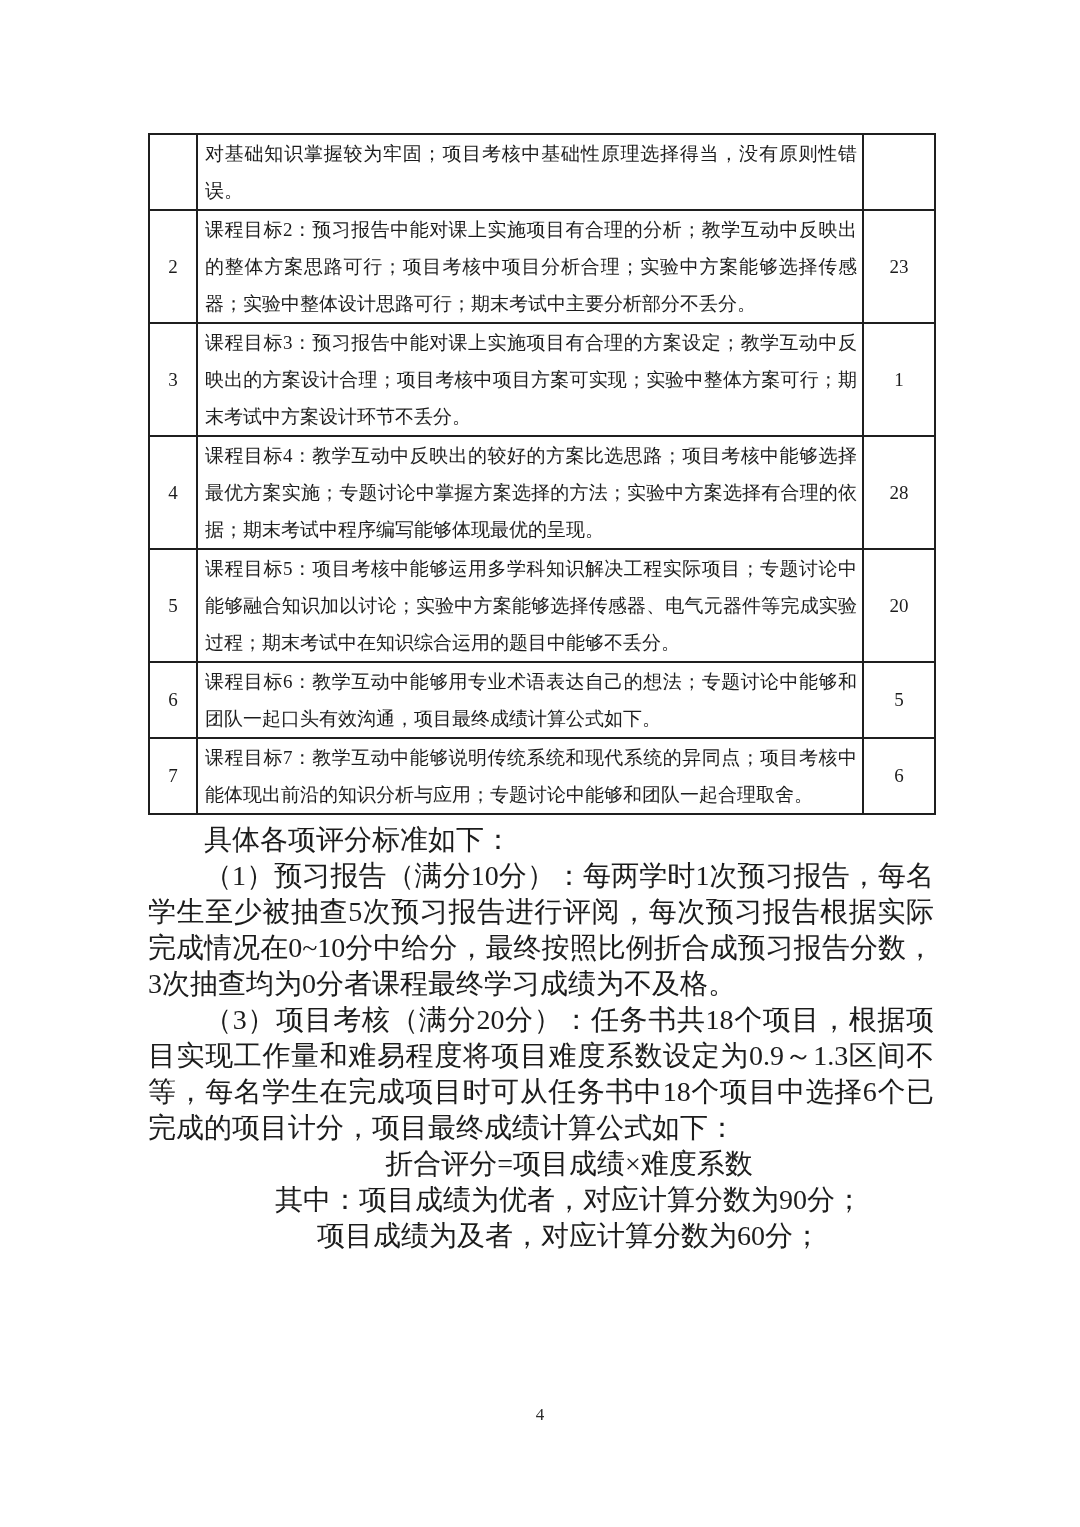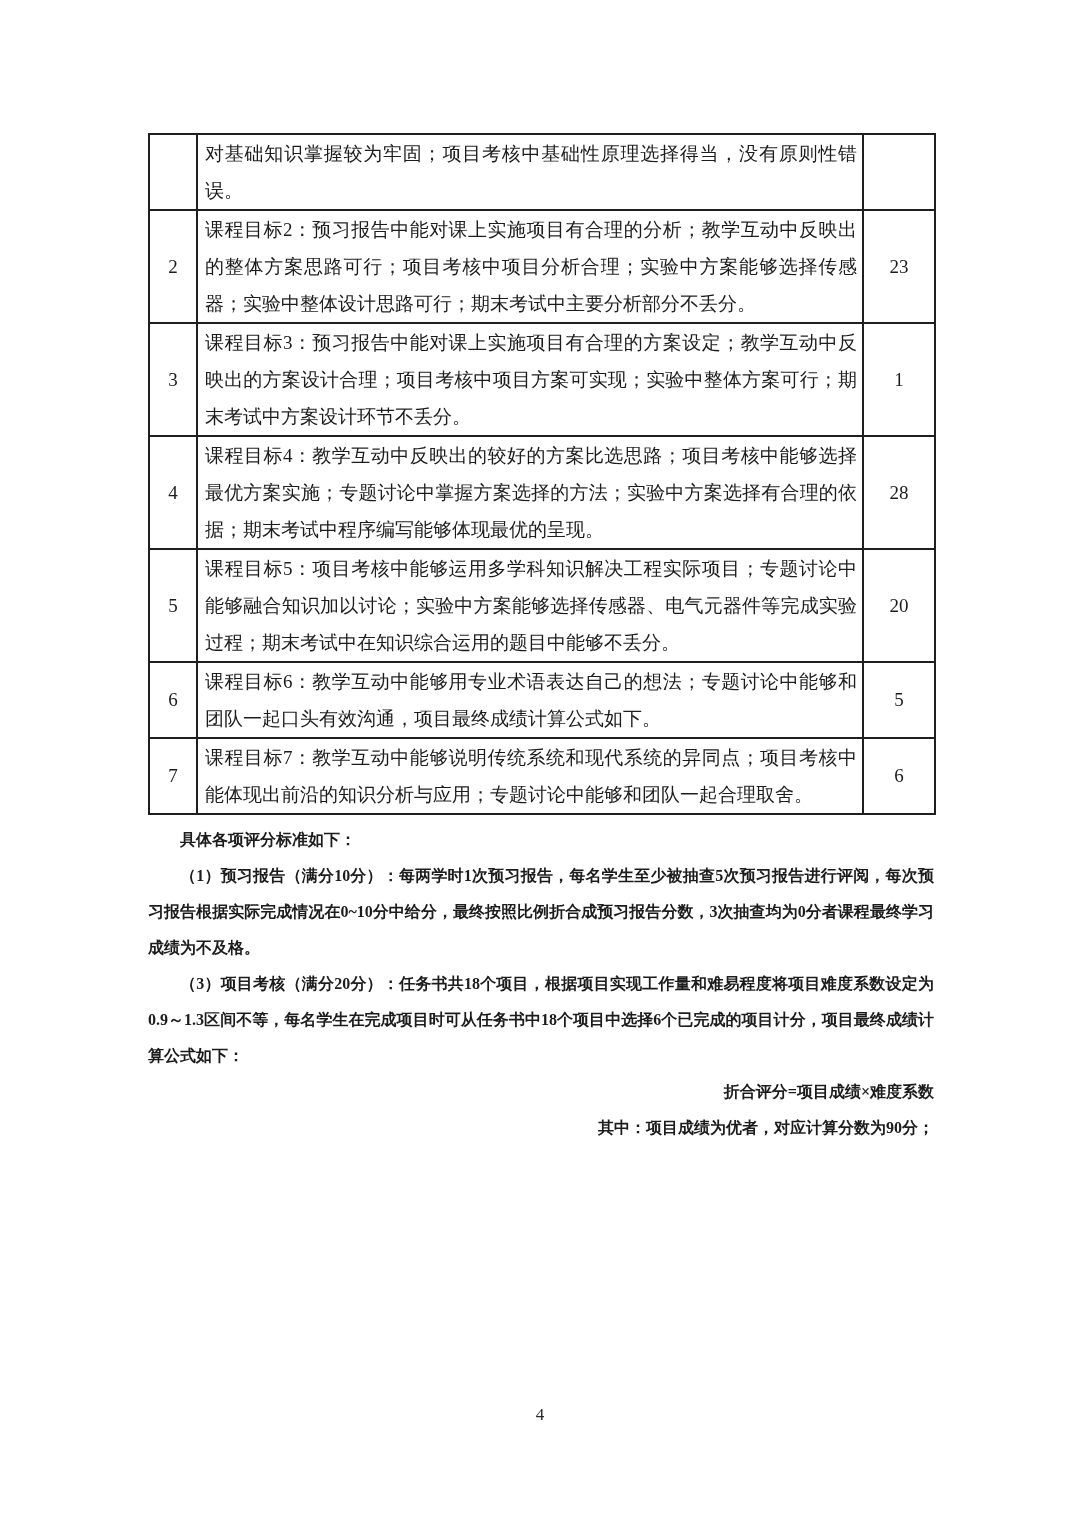"具体各项评分标准如下：" .body-text { font-size: 16px -> 28px; font-weight: bold -> none }
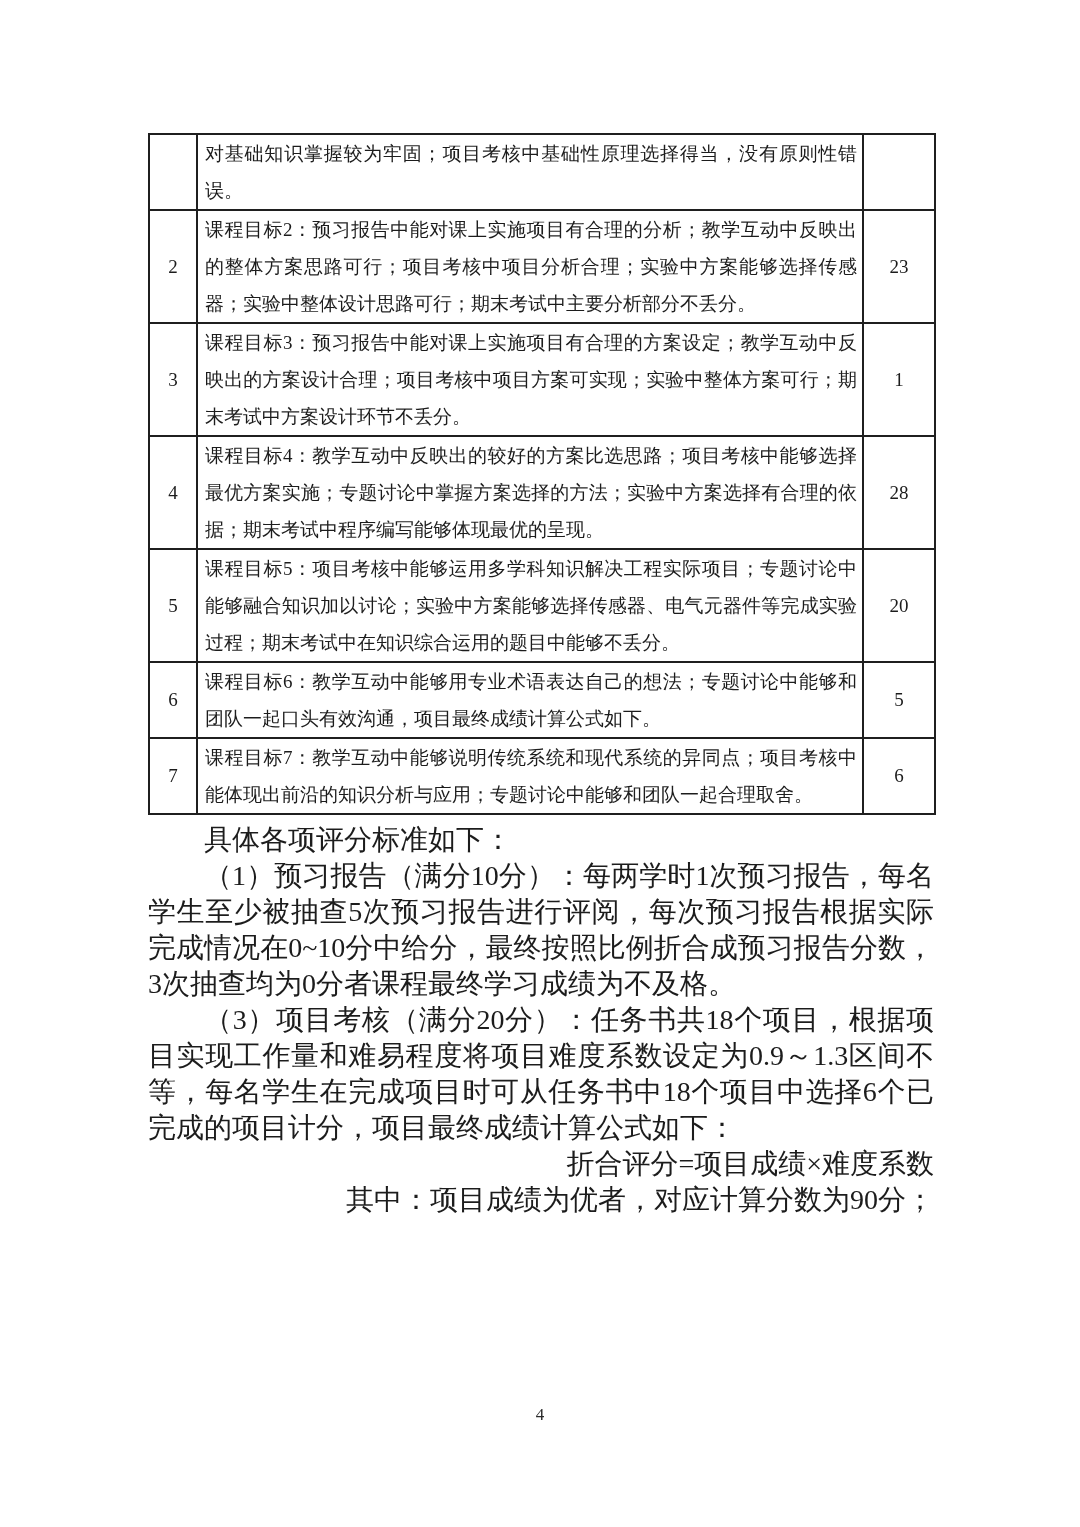"折合评分=项目成绩×难度系数" .body-text .plain-line { text-align: right -> center }
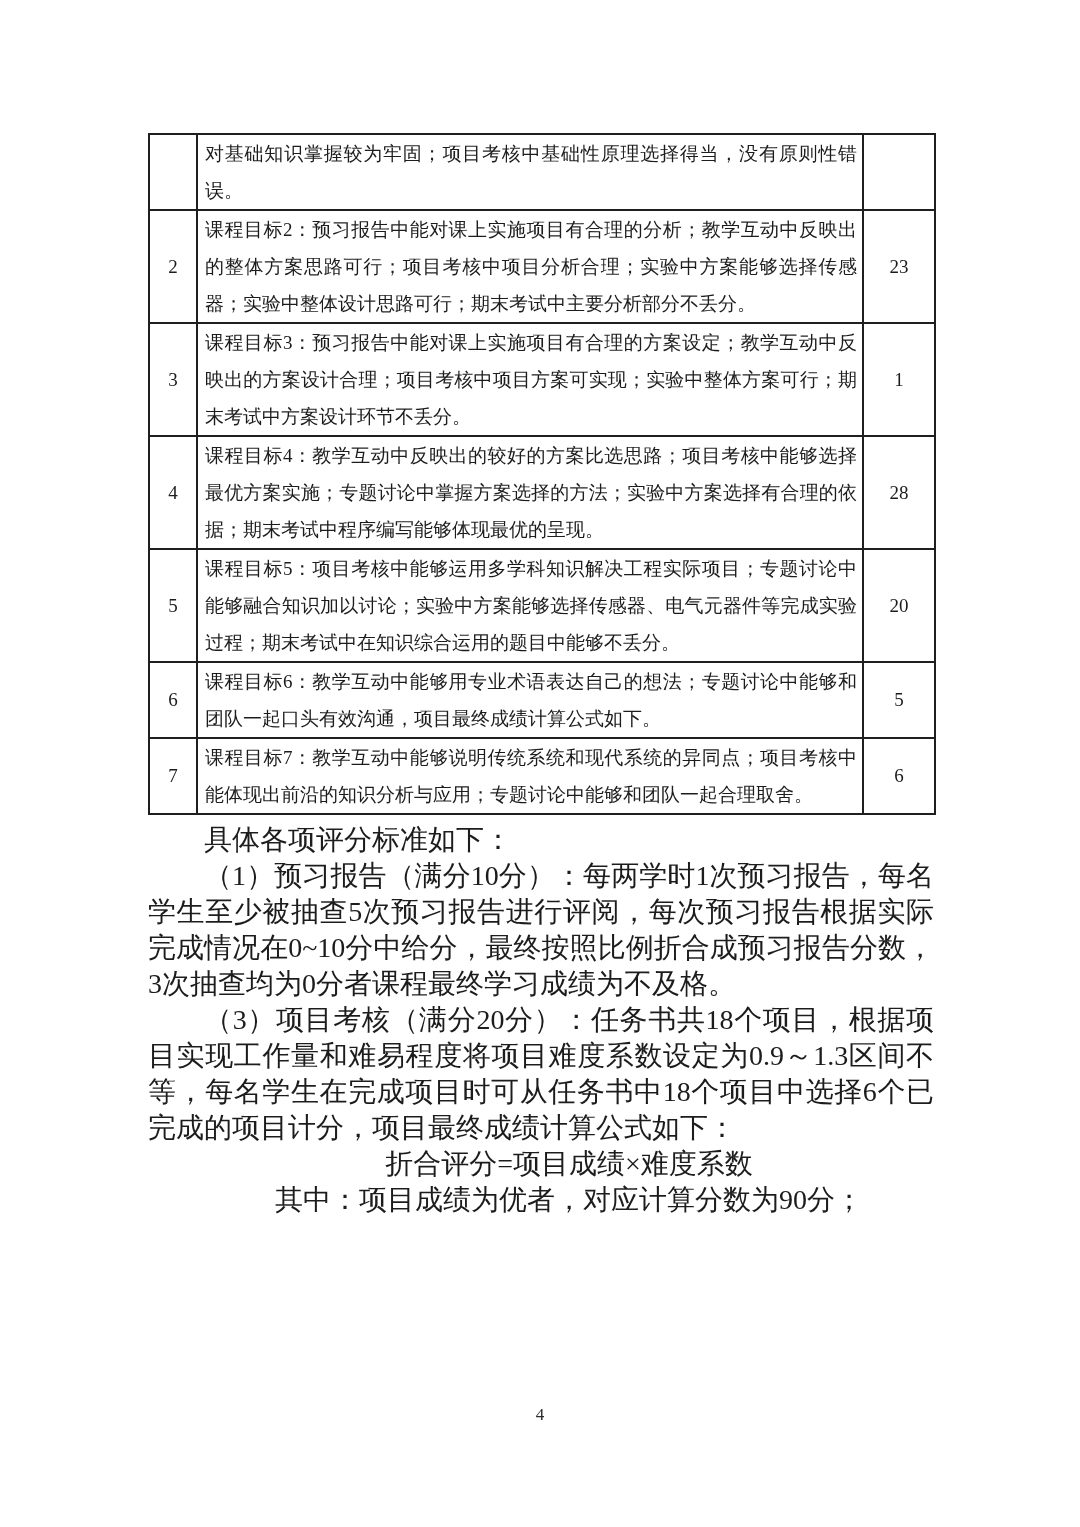"项目成绩为及者，对应计算分数为60分；" p.plain-line { html: none -> <p>项目成绩为及者，对应计算分数为60分；</p> }
